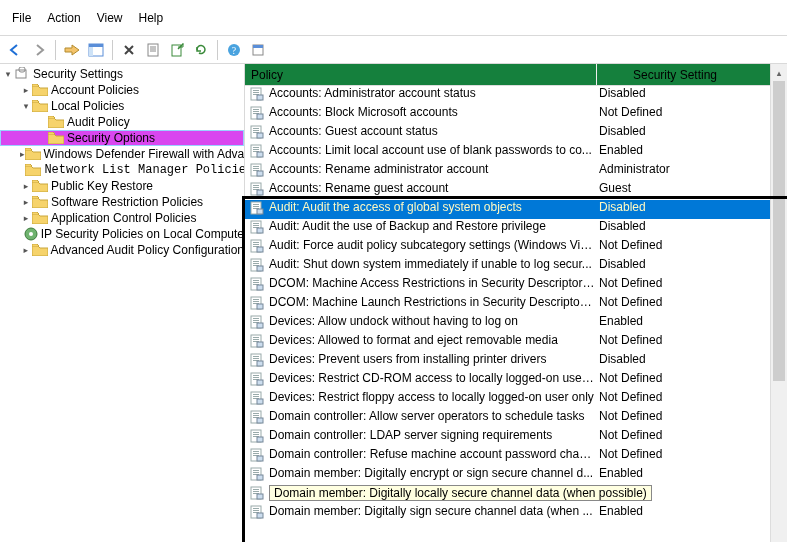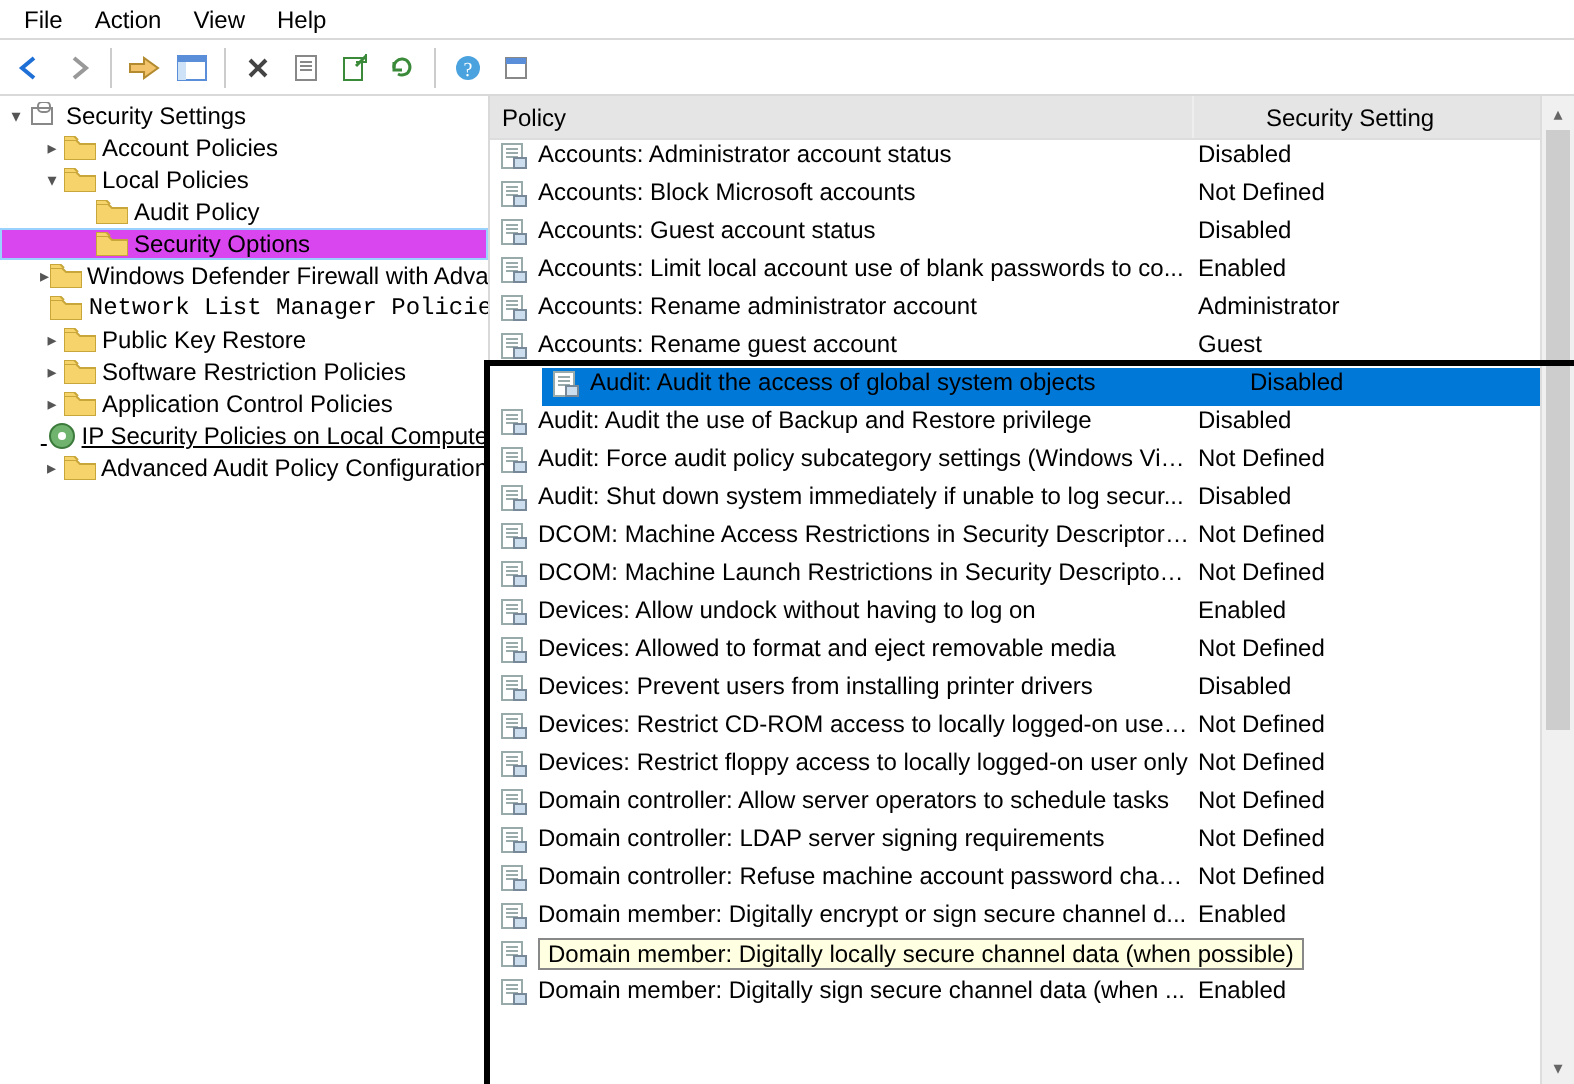"File" .menubar { height: 20px -> 36px }
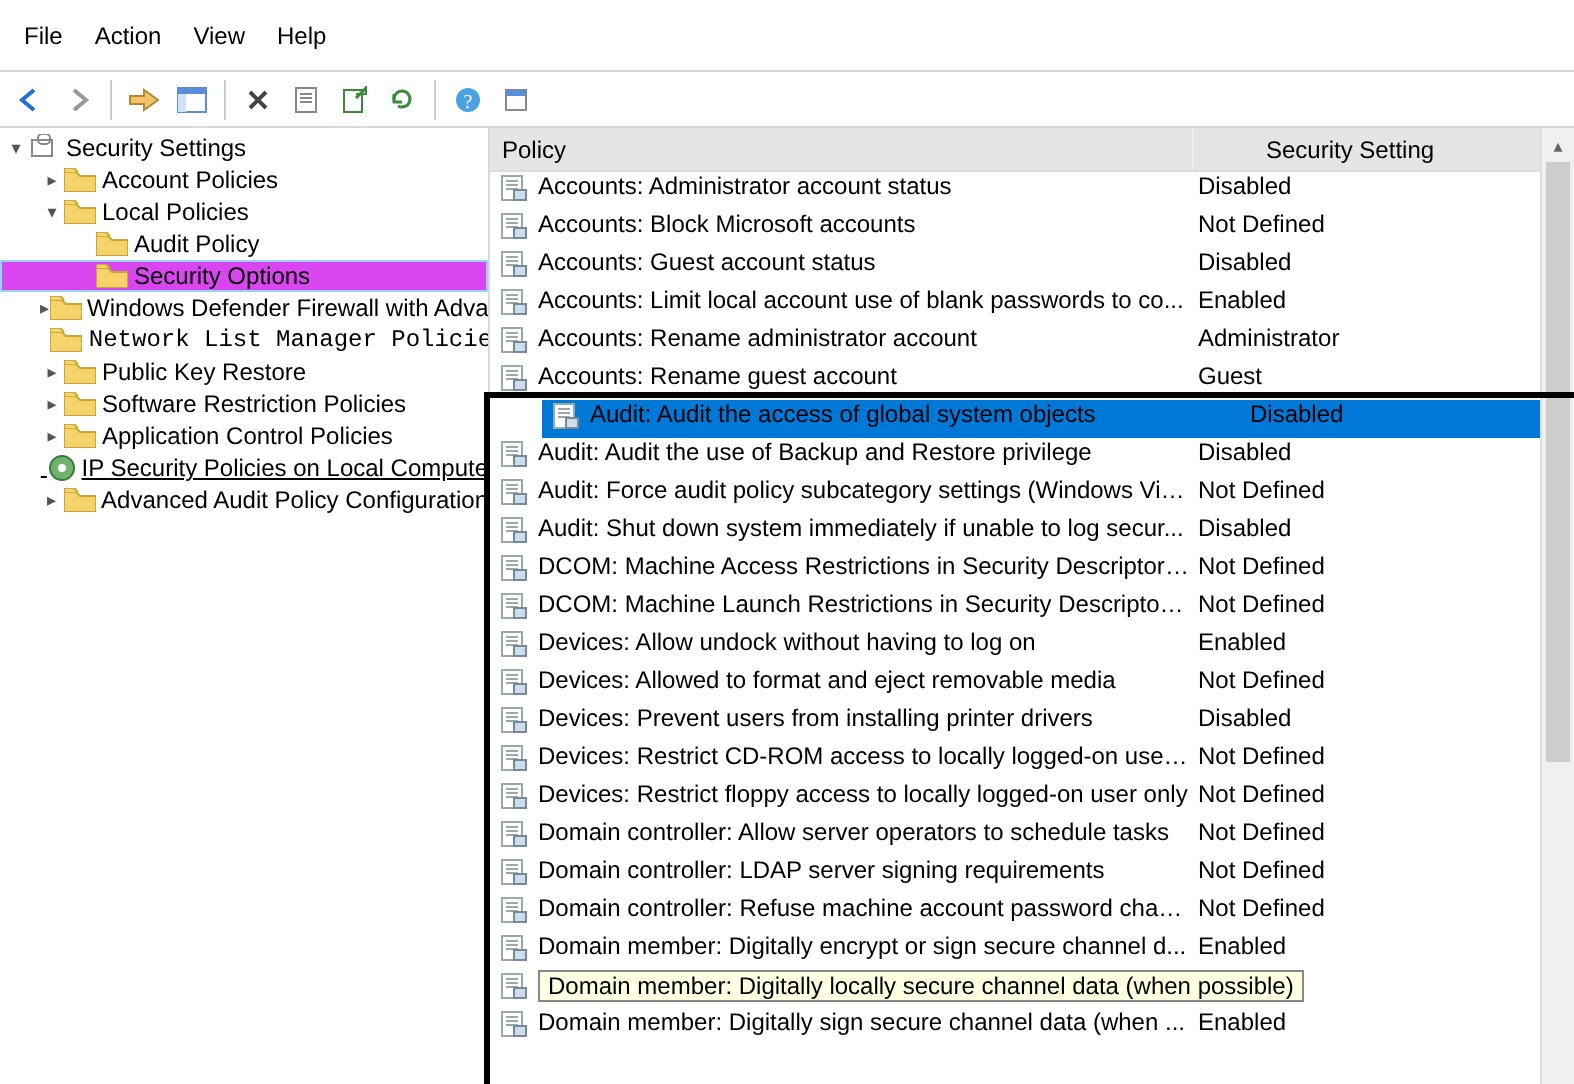"Policy" .list-header { background: #e5e5e5 -> #15803d }
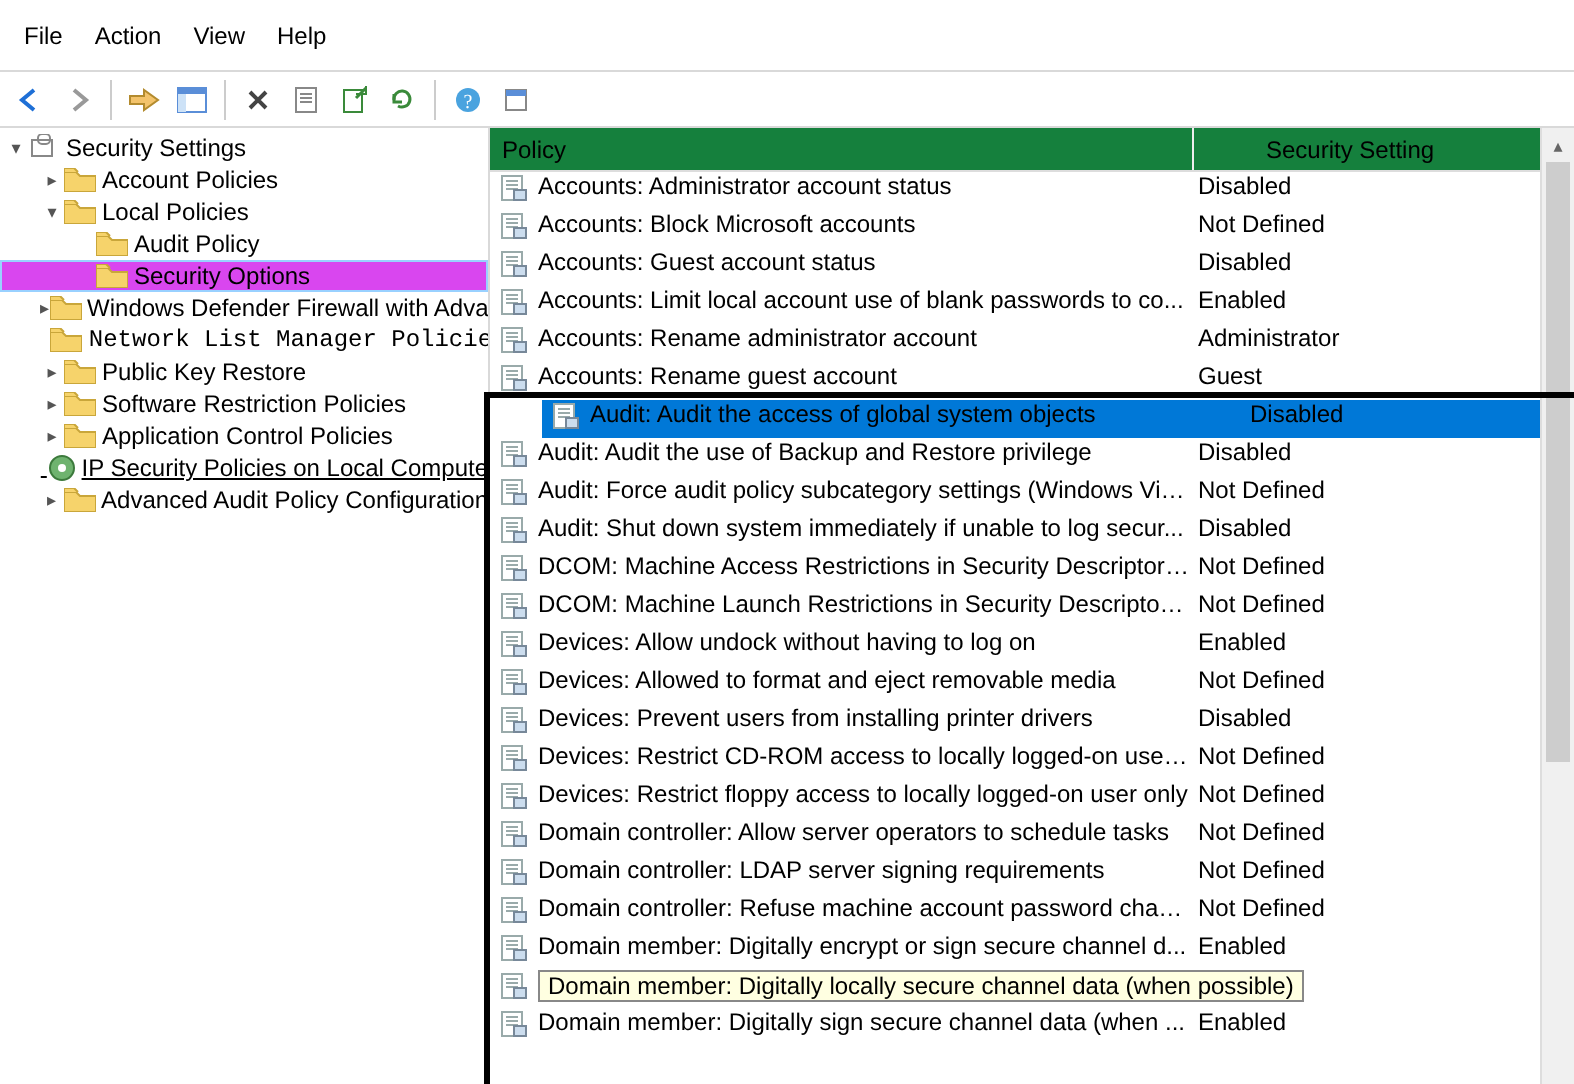"Audit: Audit the access of" .list-row.selected { color: #000000 -> #fef9c3; margin-left: 26px -> none }
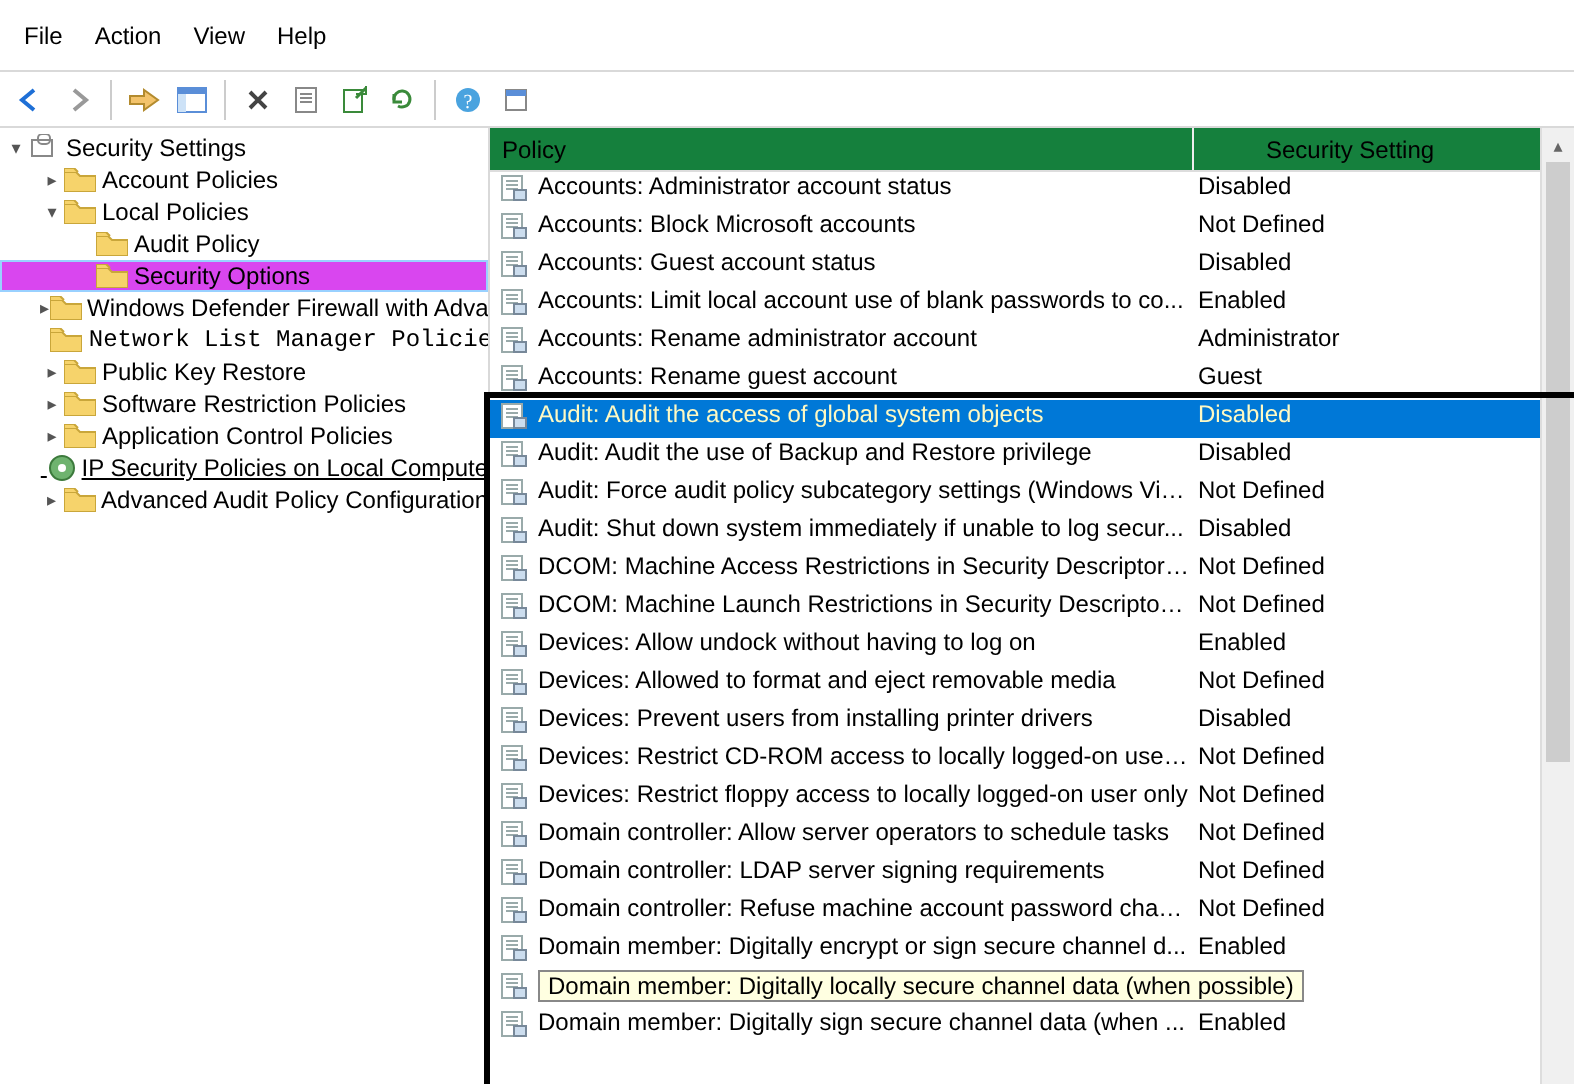"IP Security Policies on Local" div.tree-item { text-decoration: underline -> none }
